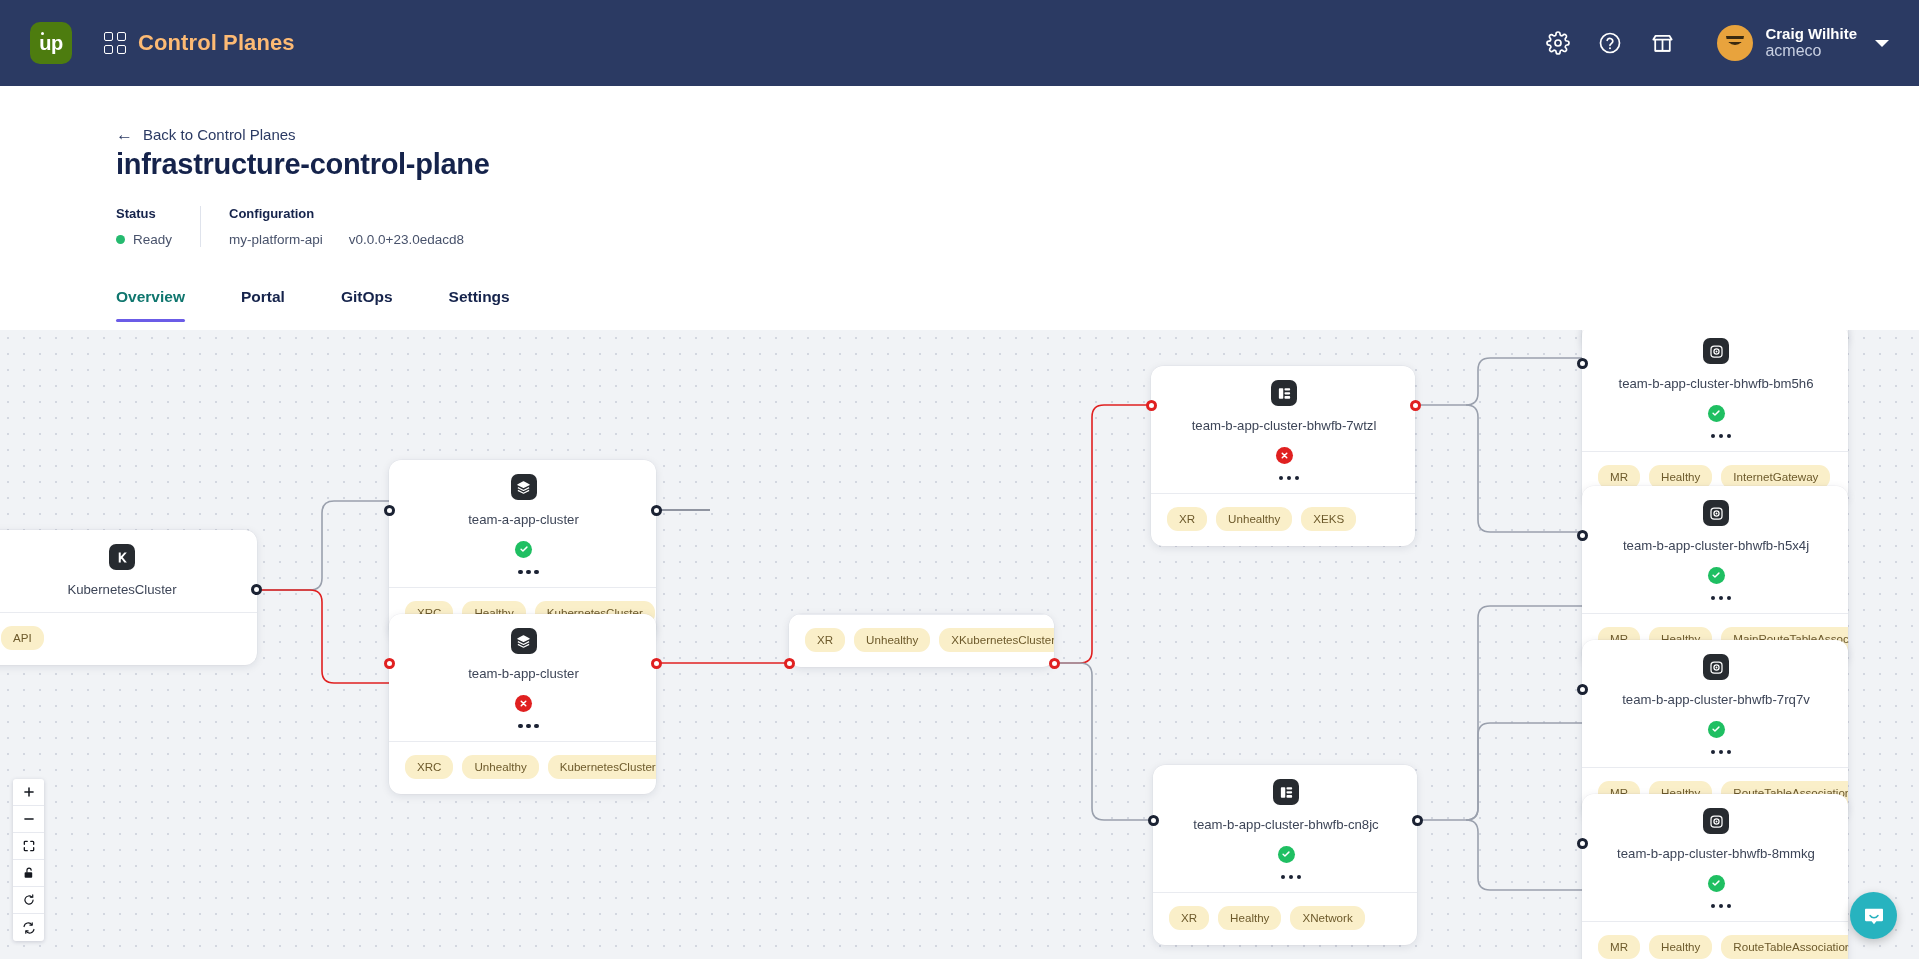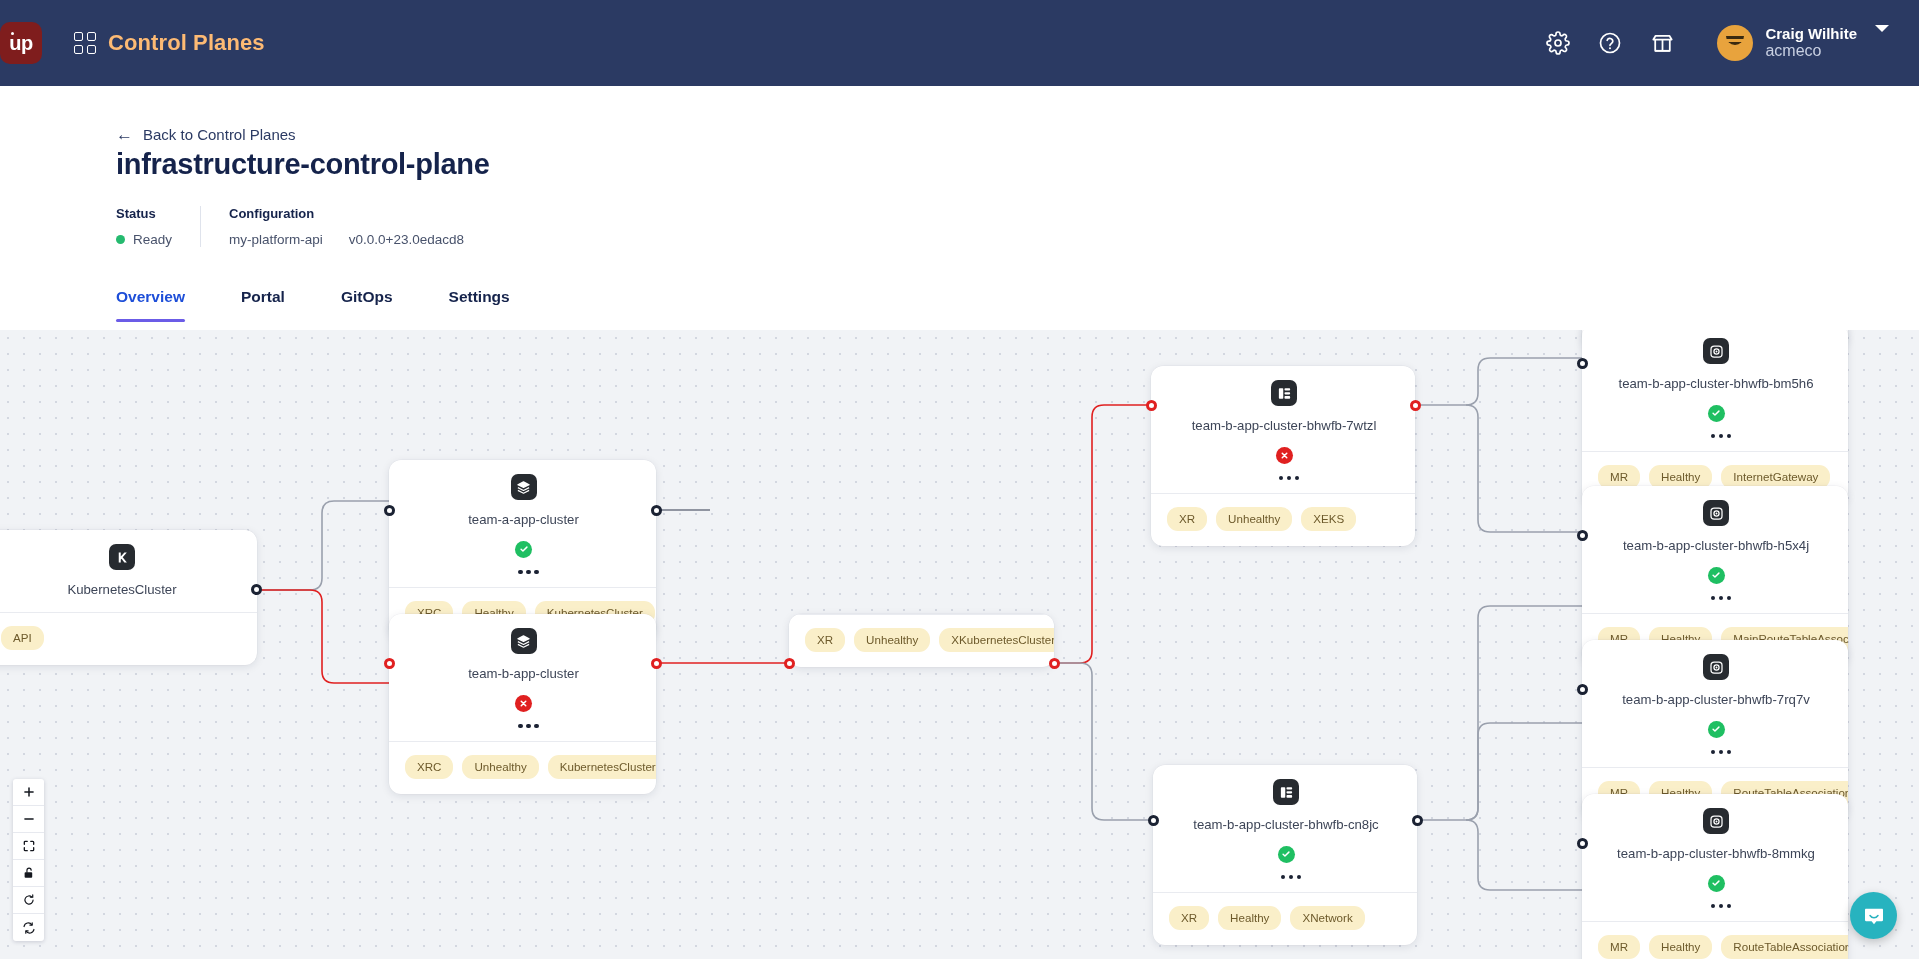"up" .brand-logo { background: #7f1d1d -> #4d7c0f; margin-left: none -> 30px }
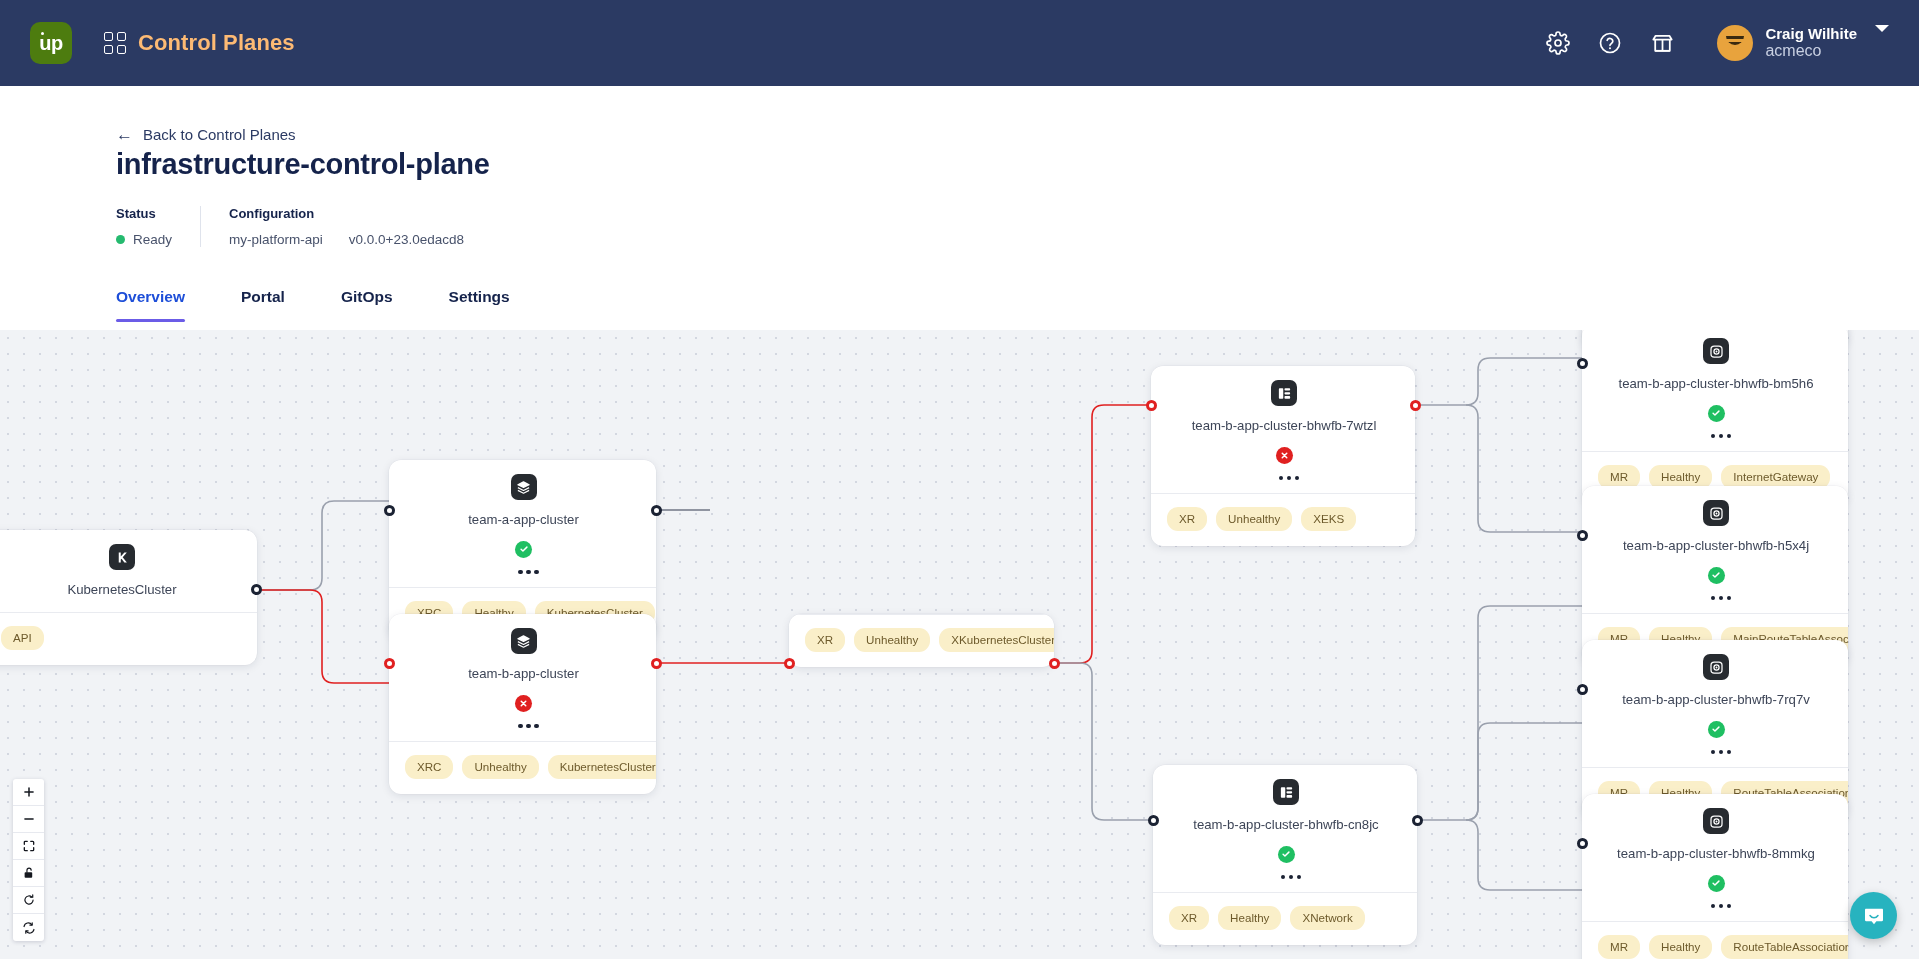"Craig Wilhite" .user-box { align-items: none -> center }
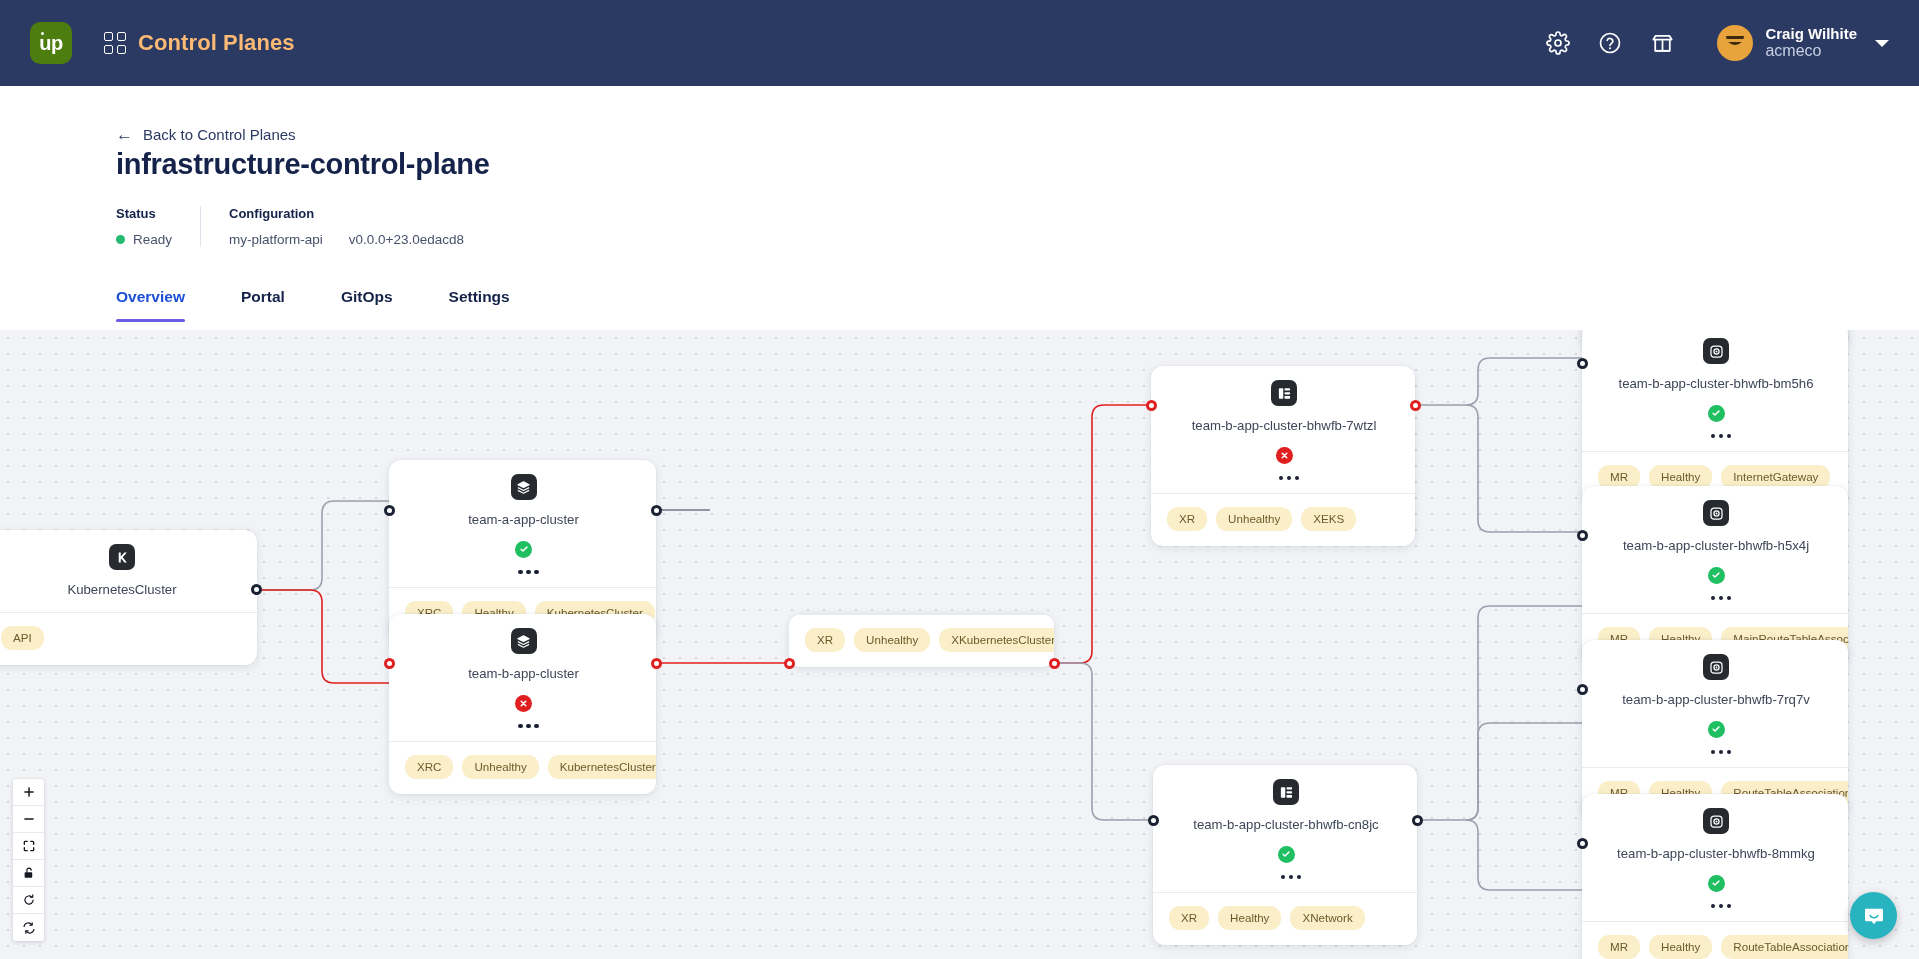"Overview" .tab.active { color: #1d4ed8 -> #0f766e }
